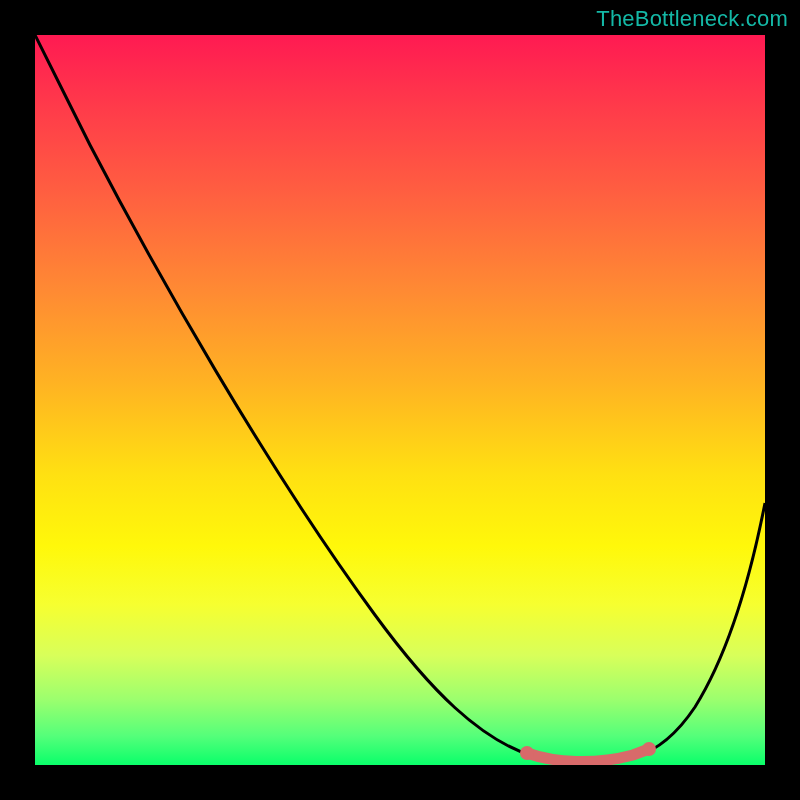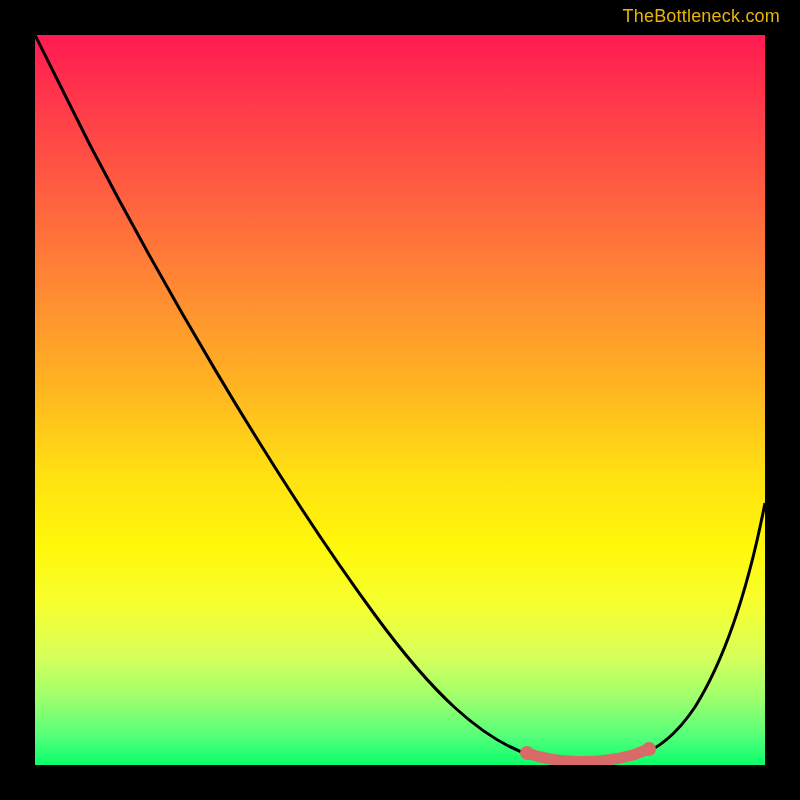"TheBottleneck.com" .watermark { color: #eab308 -> #14b8a6; font-size: 18px -> 22px; right: 20px -> 12px }
